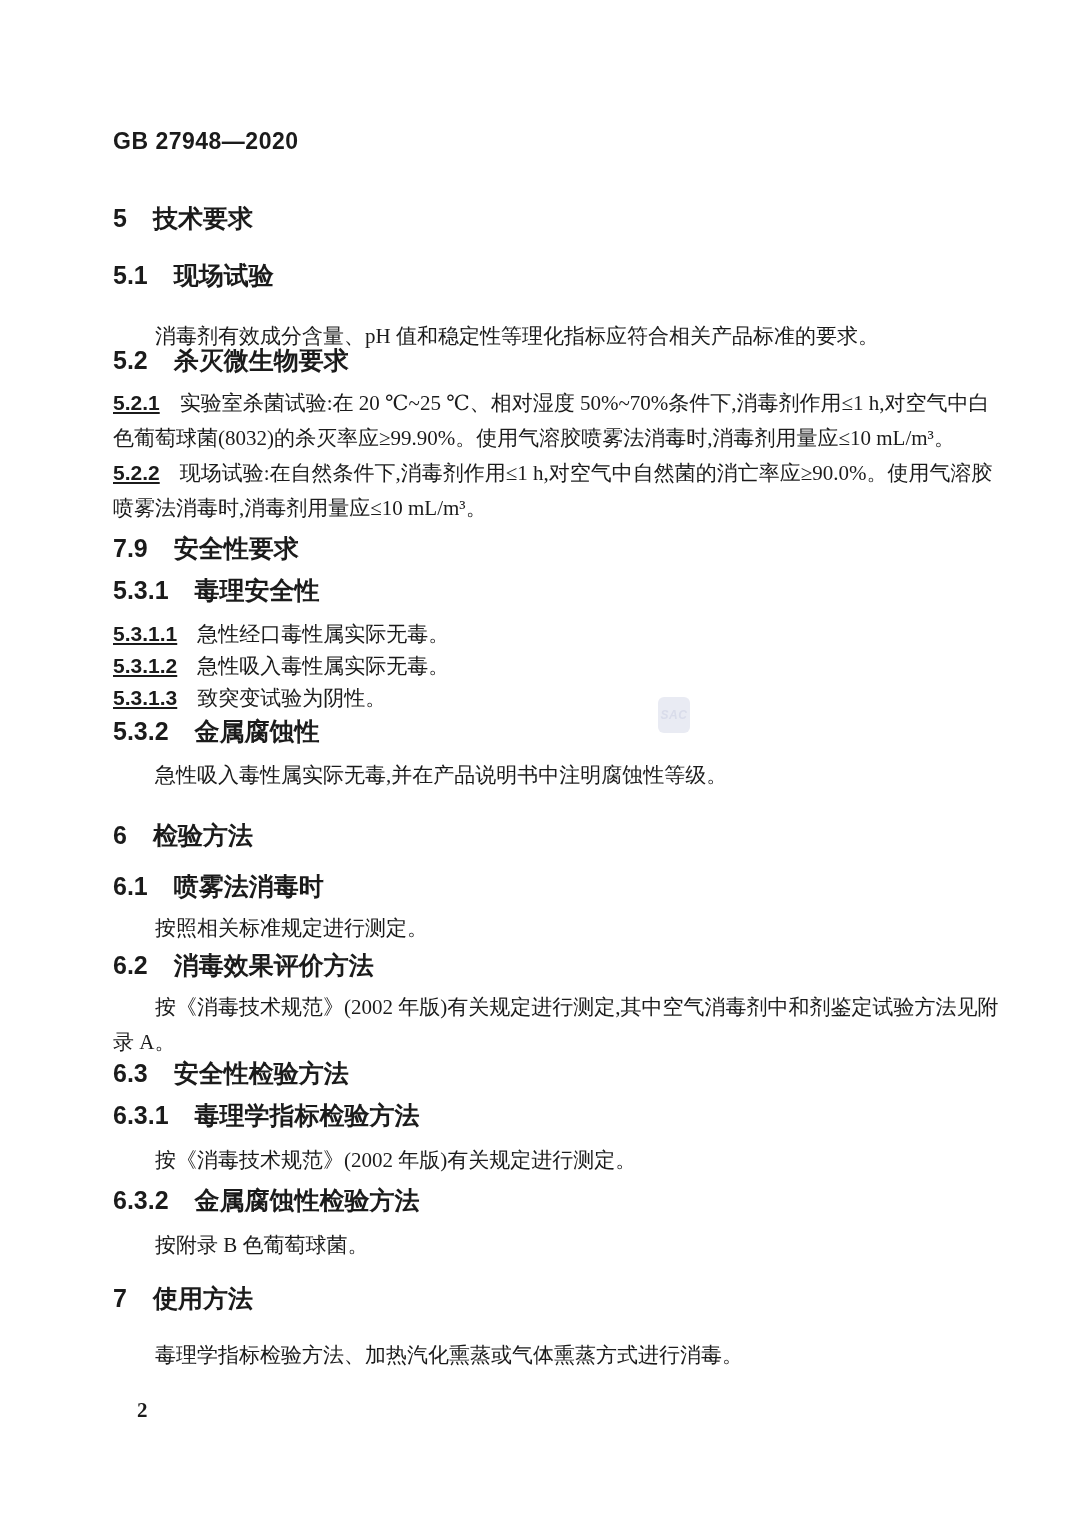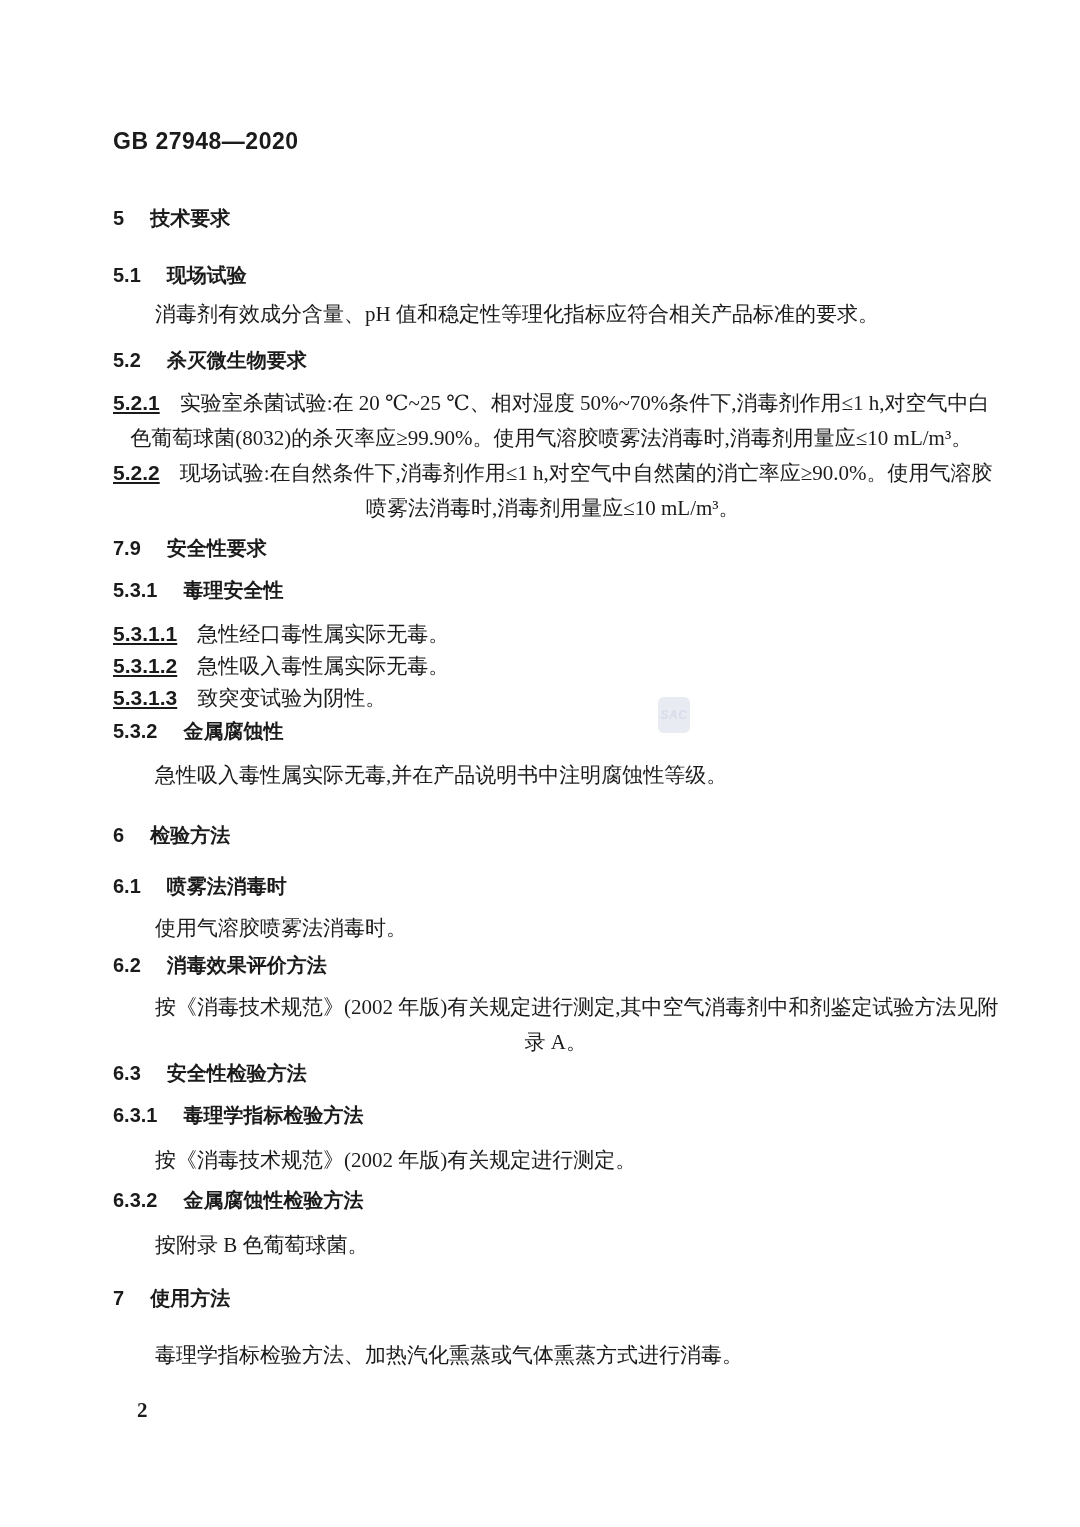"GB 27948—2020" .abs { text-align: center -> none }
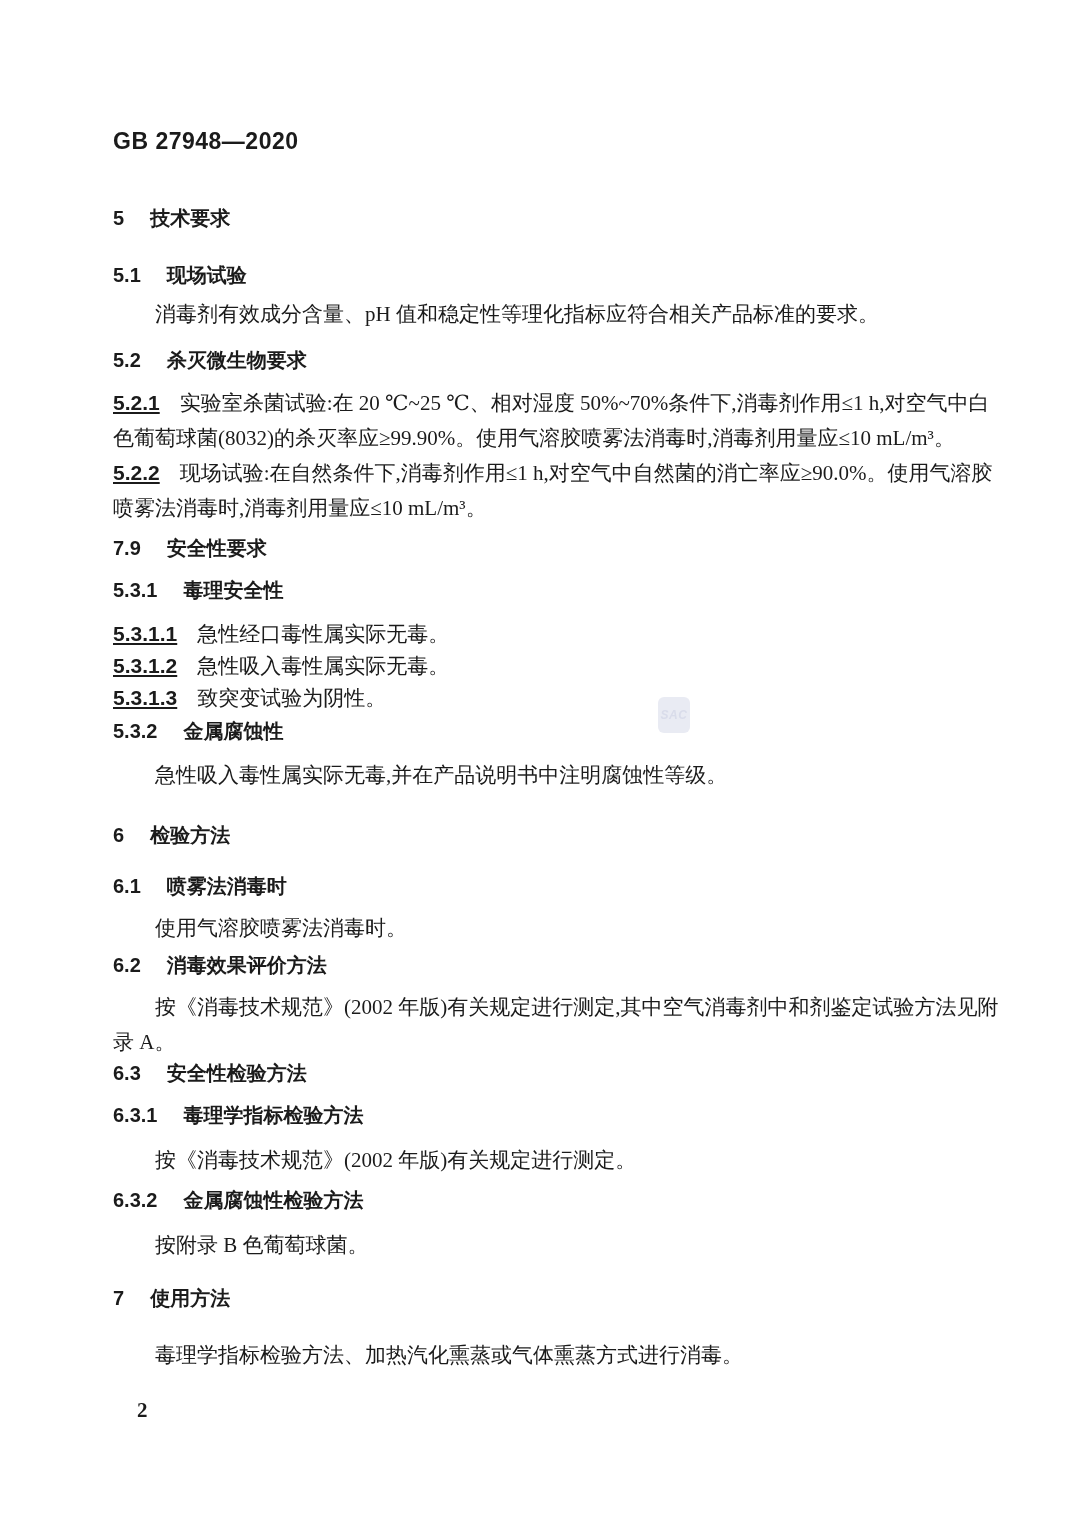"5 技术要求" .sec-heading { font-size: 20px -> 25px }
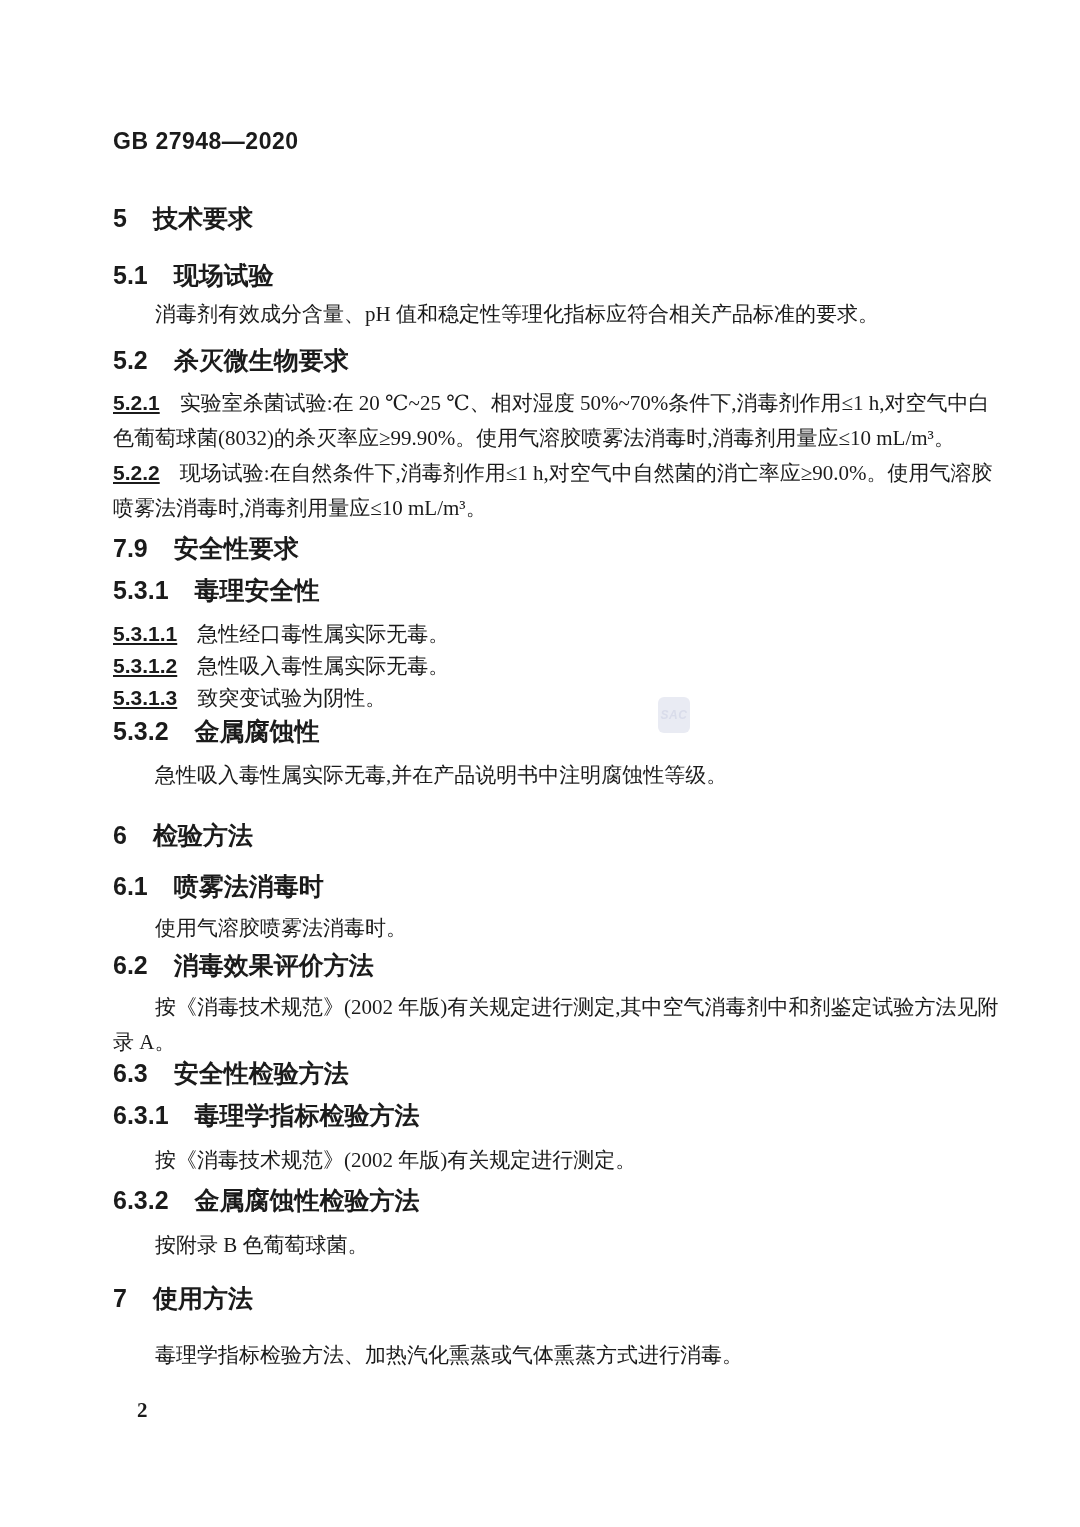"消毒剂有效成分含量、pH 值和稳定性等理化指标应符合相关产品标准的要求。" div.abs { top: 297px -> 319px }
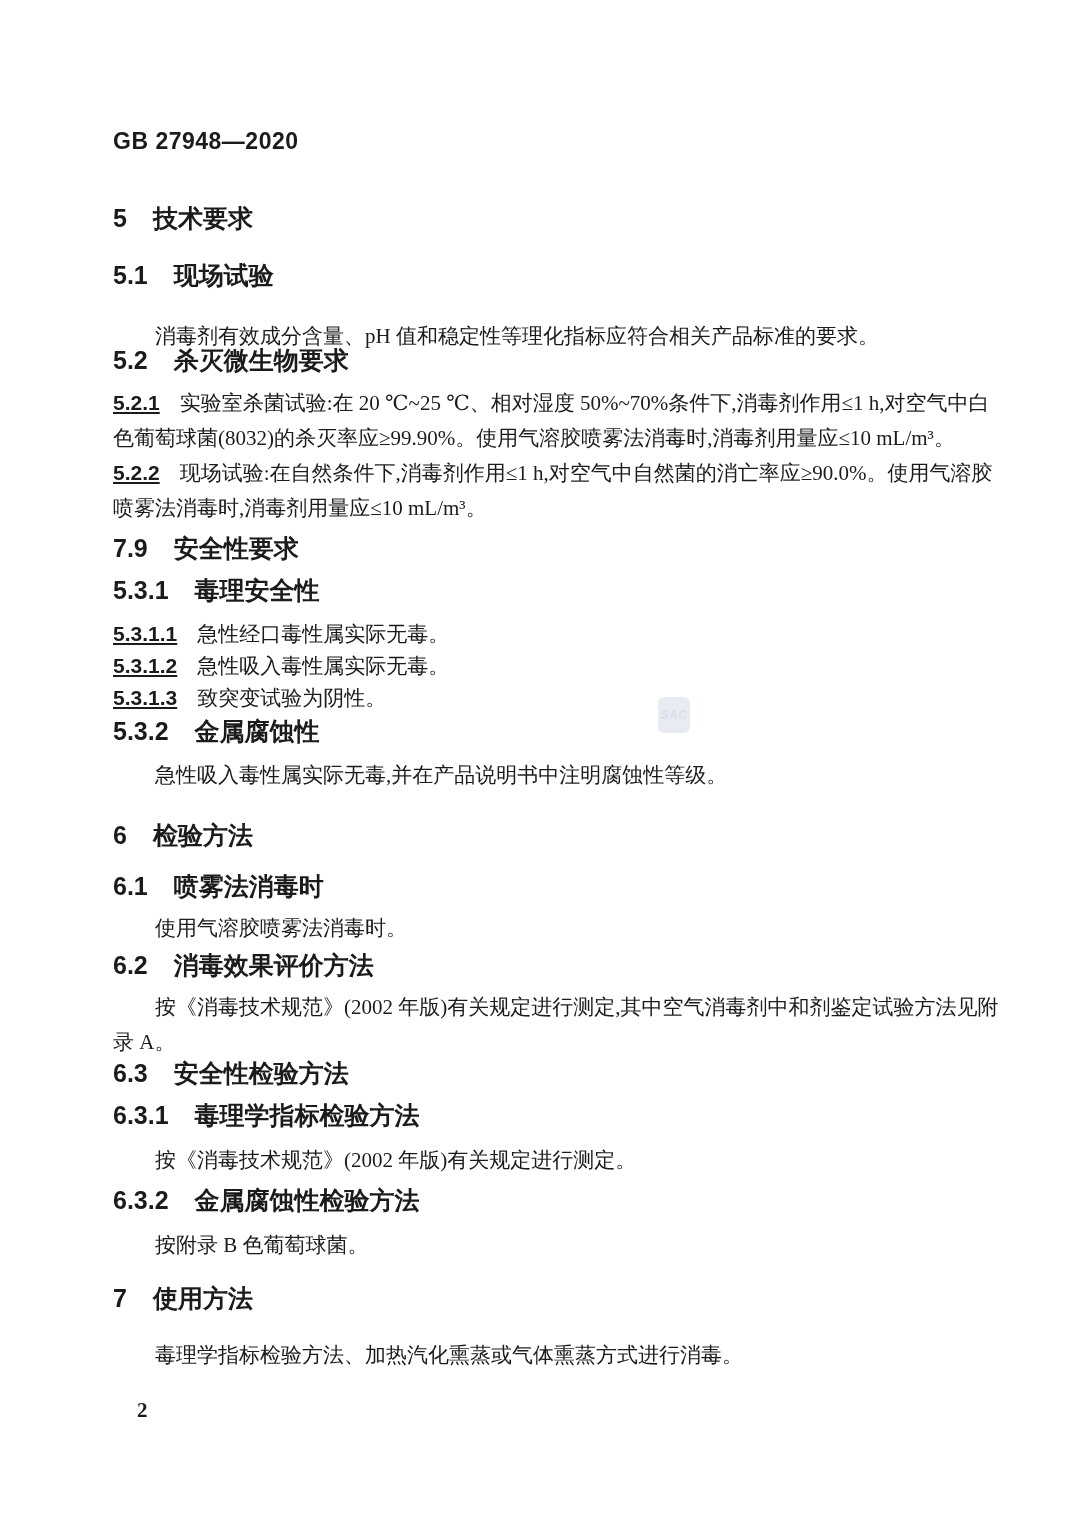"使用气溶胶喷雾法消毒时。" div.abs { text: 使用气溶胶喷雾法消毒时 -> 按照相关标准规定进行测定 }
